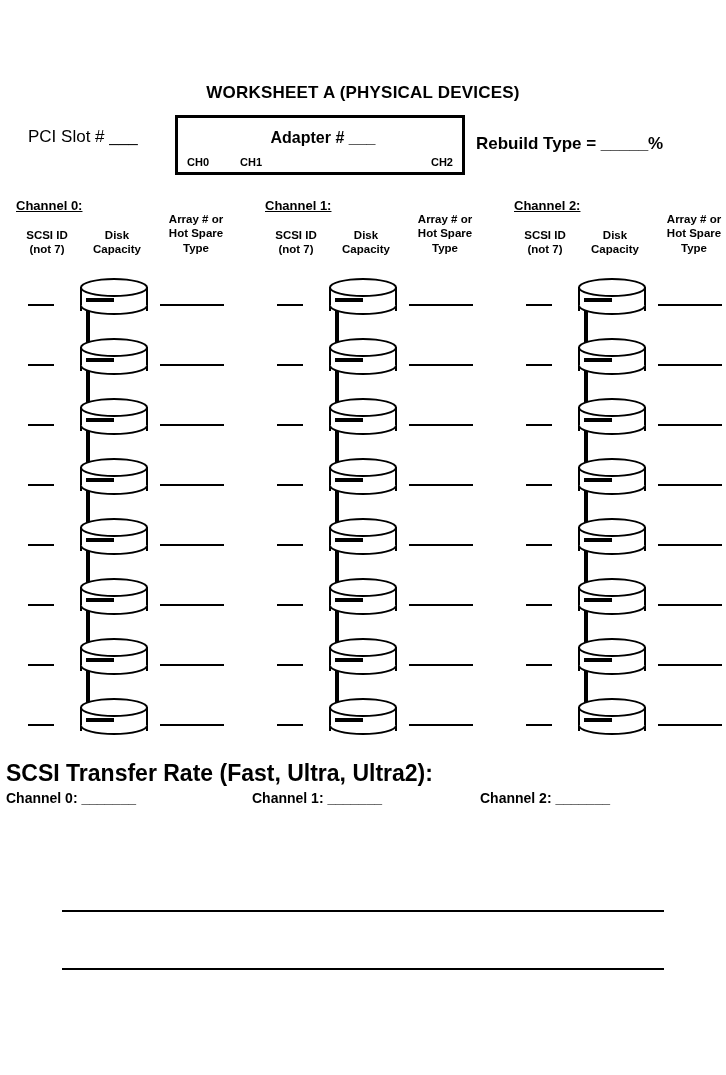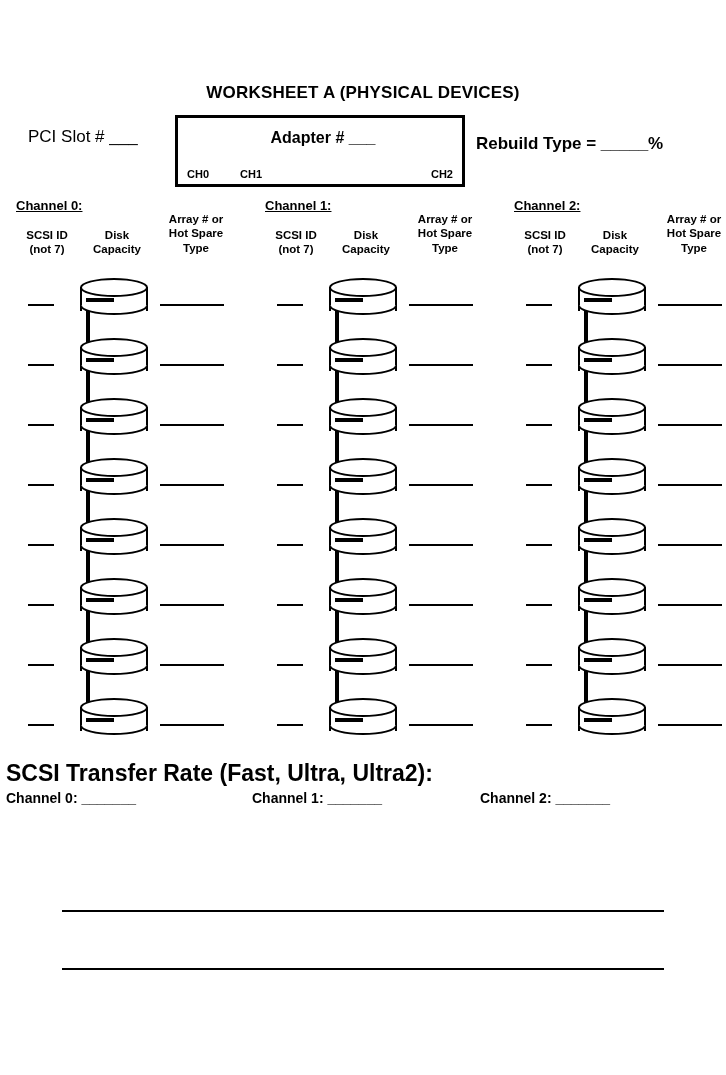"Adapter # ___" .adapter-box { height: 72px -> 60px }
